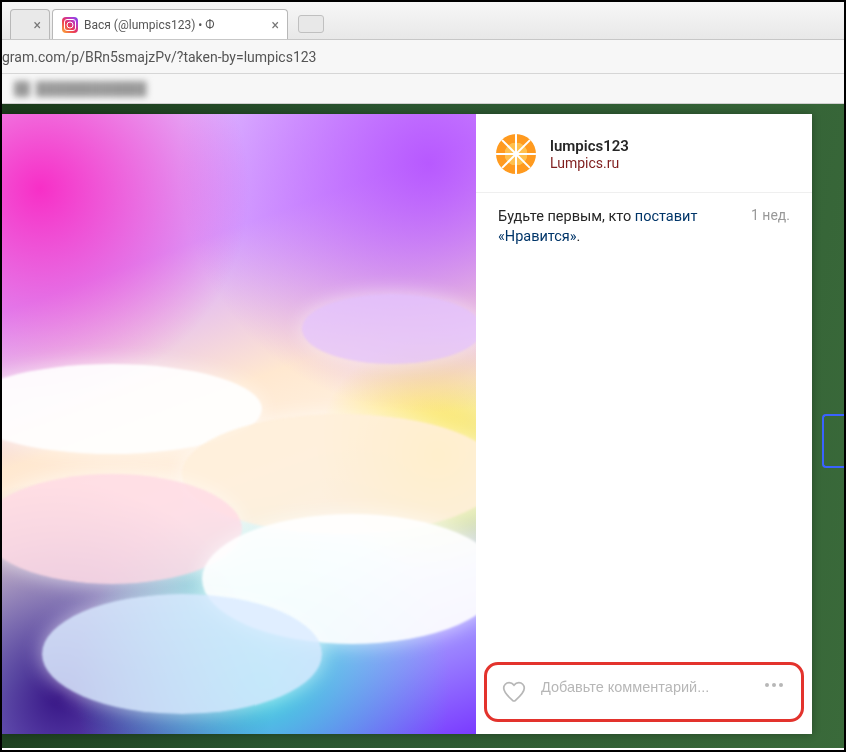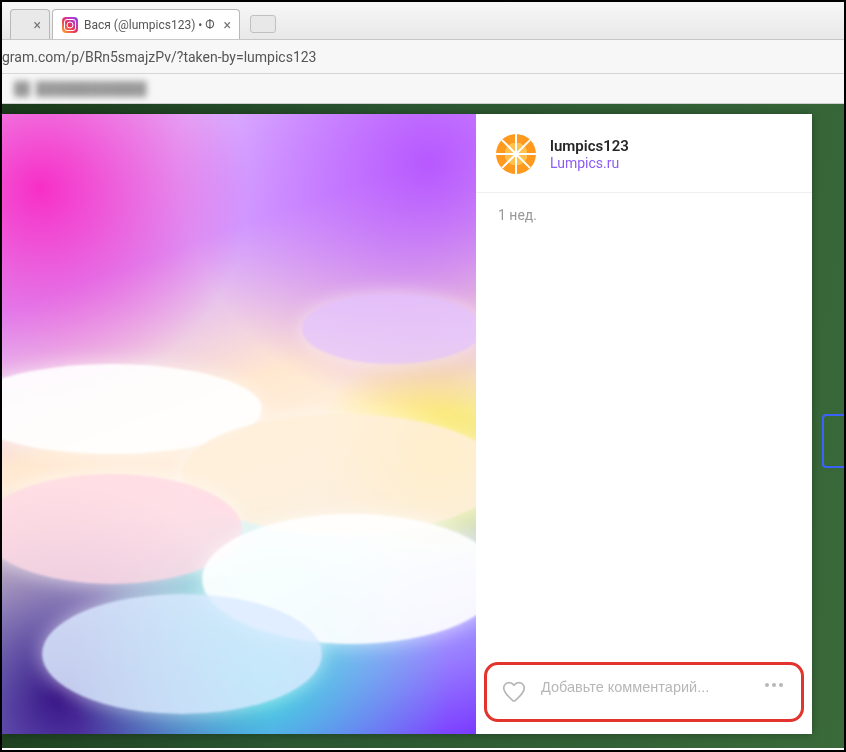"Вася (@lumpics123) • Ф" .tab.active { width: 188px -> 236px }
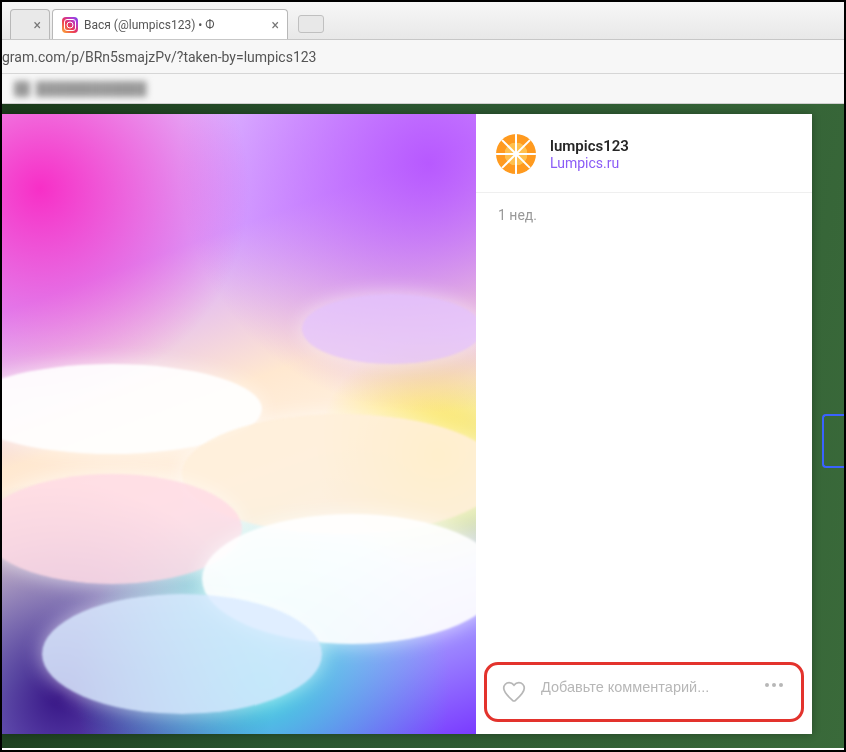"Lumpics.ru" .user-block .sub { color: #8b5cf6 -> #7f1d1d }
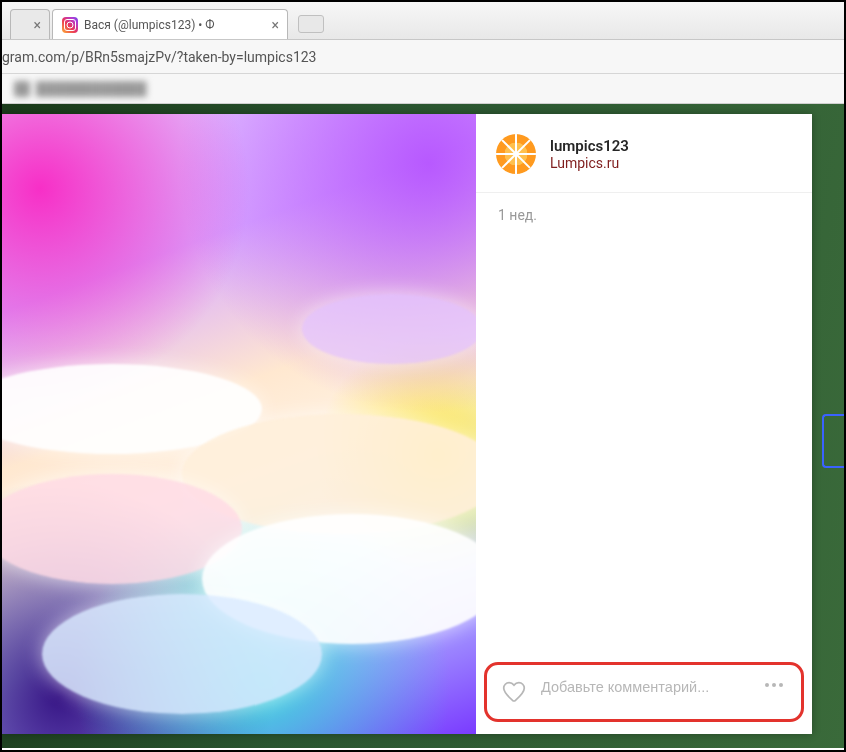"Будьте первым, кто поставит «Нравится»." div.likes { html: none -> <div> <span>Будьте первым, кто </span><span>поставит «Нравится»</span><span>.</span> </div> }
